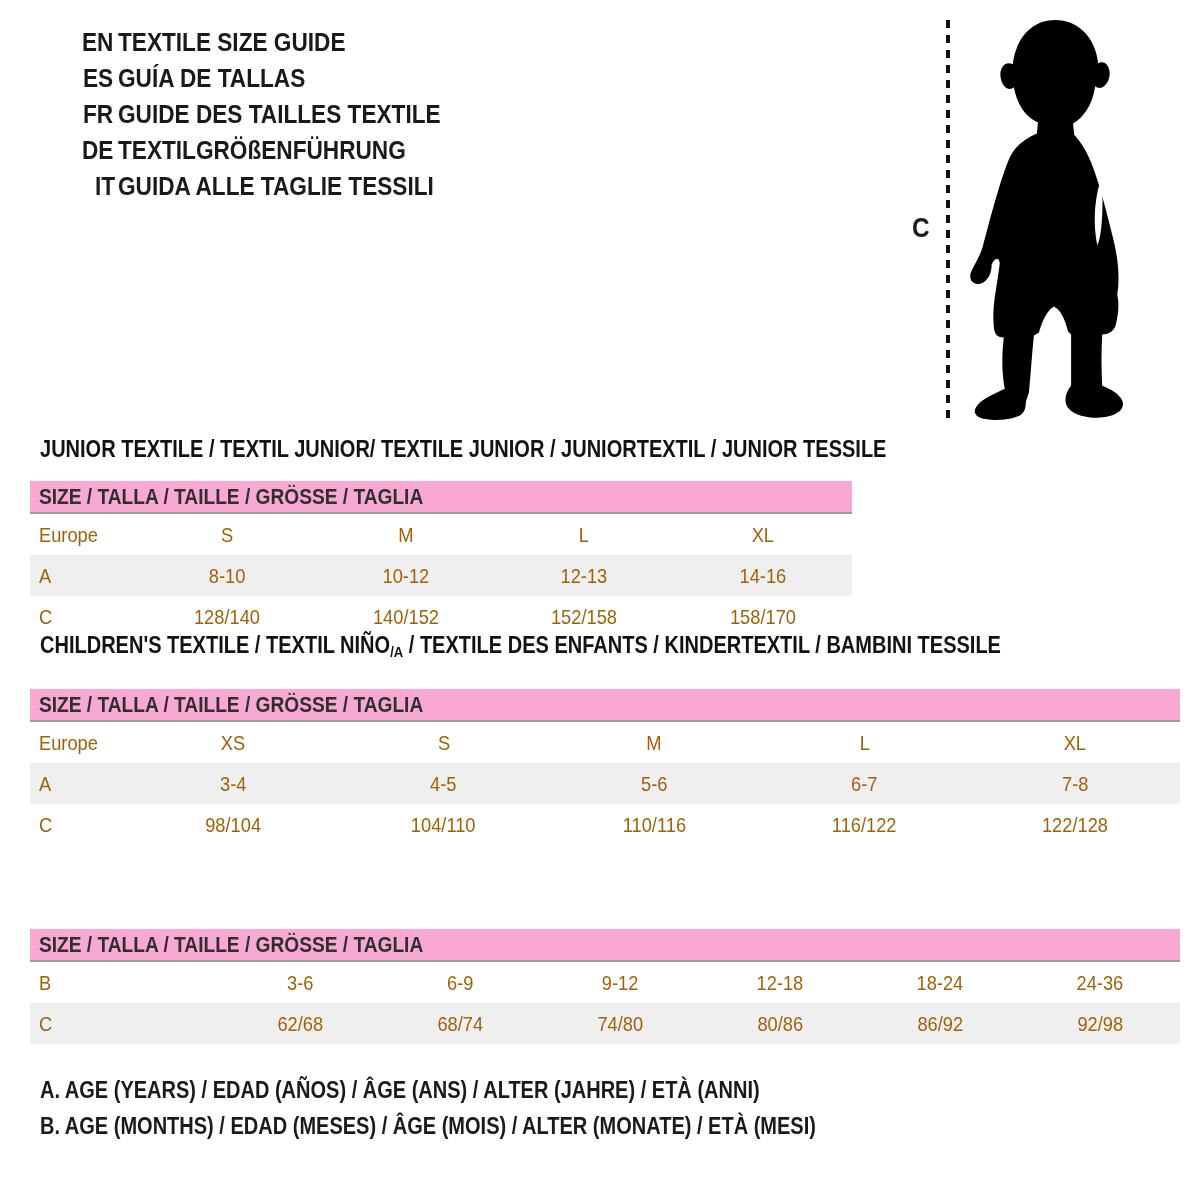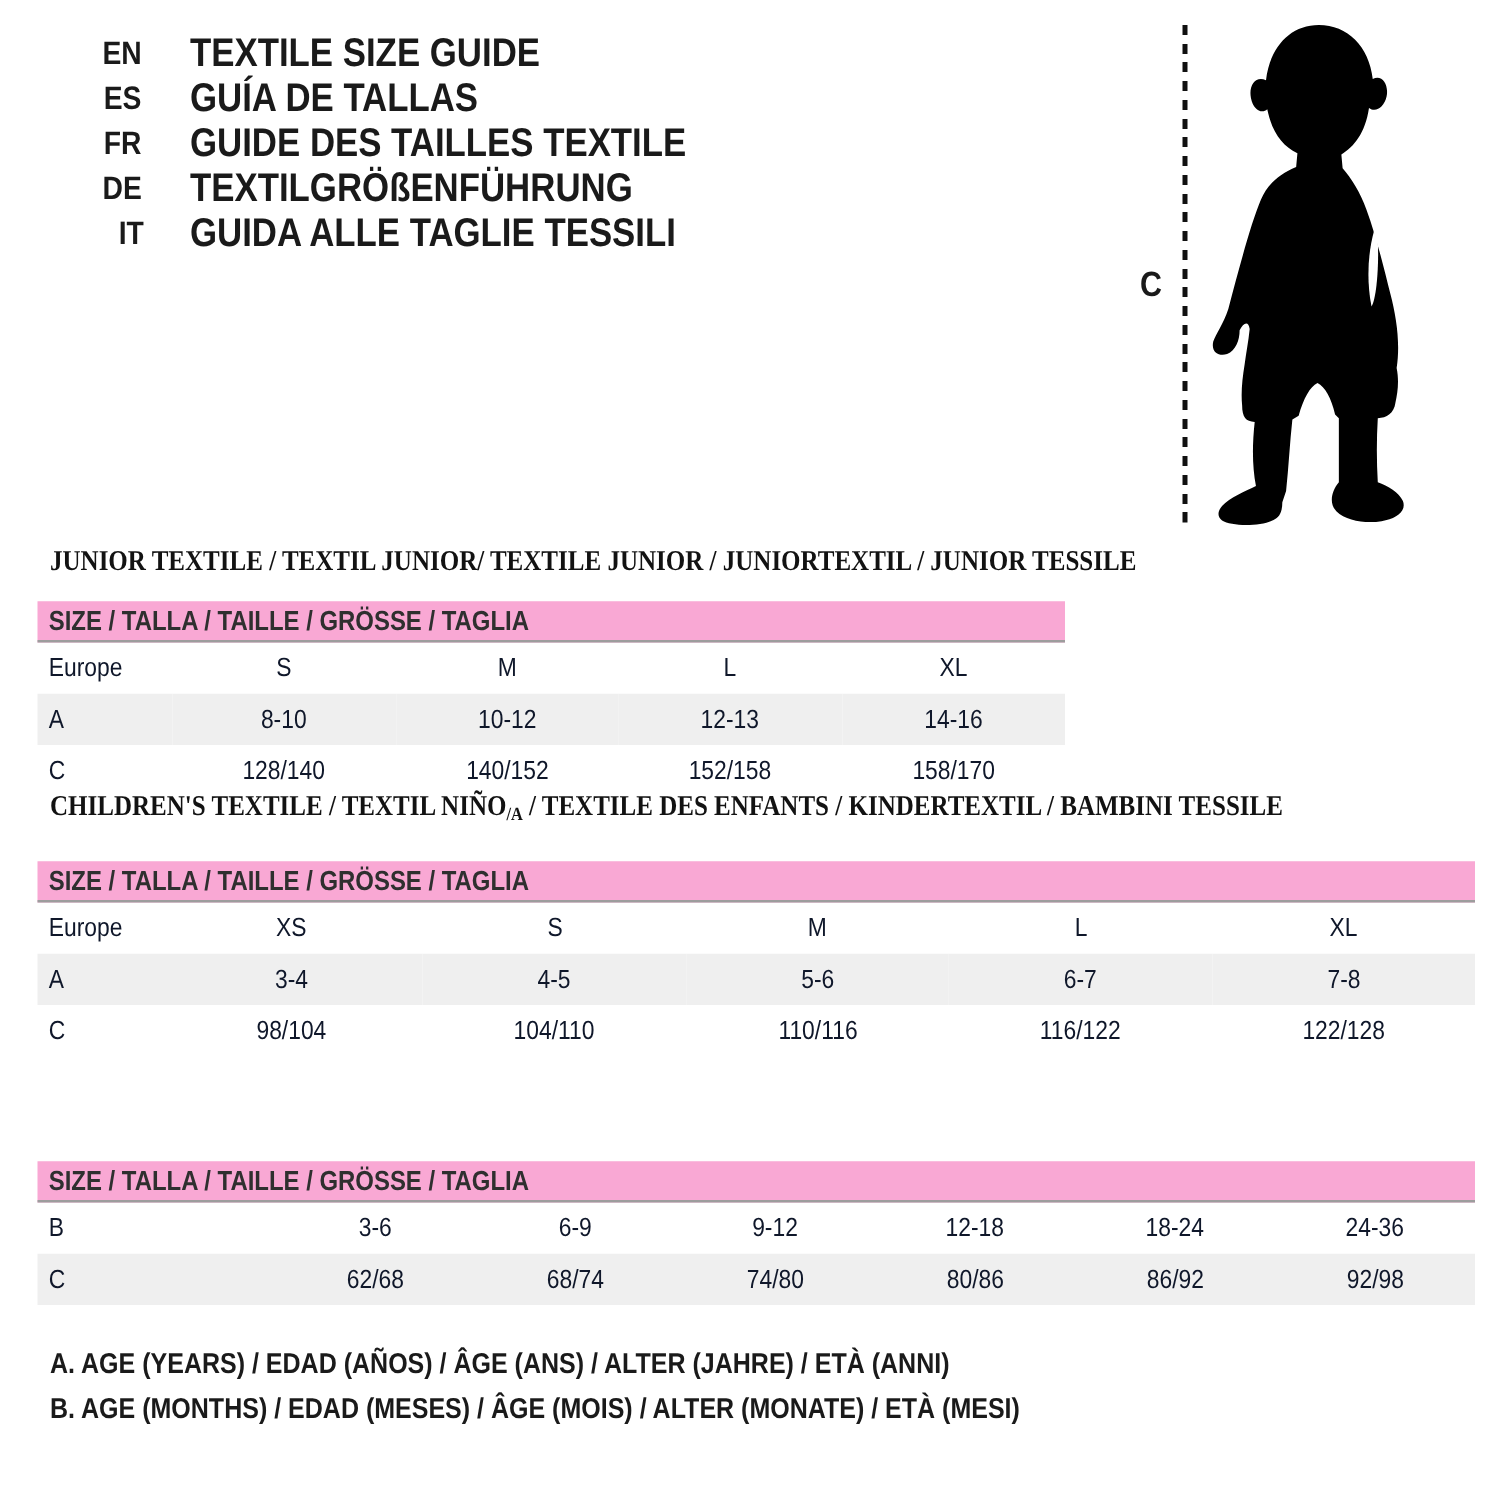"TEXTILE SIZE GUIDE" .lang-title { font-size: 32px -> 26px; margin-left: 34px -> none }
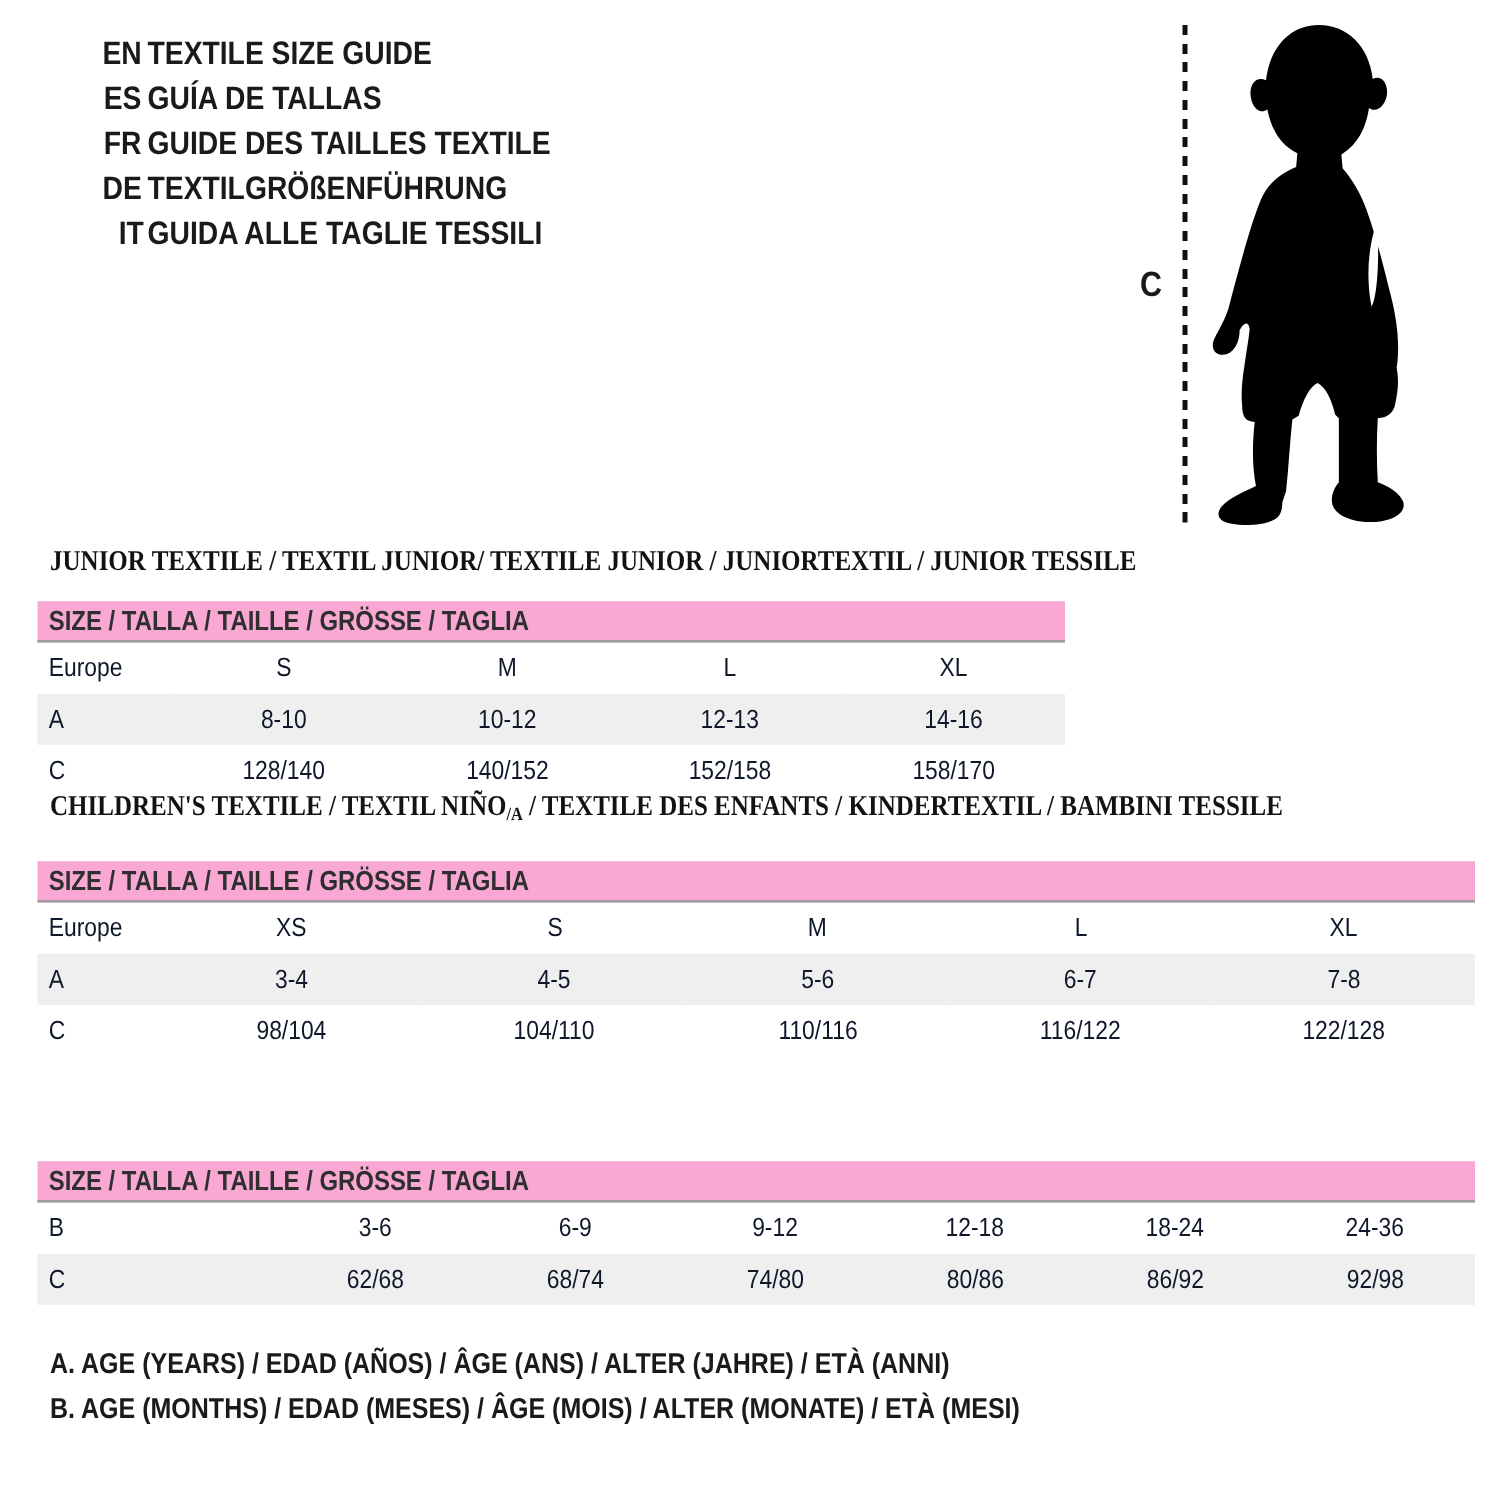"JUNIOR TEXTILE / TEXTIL JUNIOR/" .sec-head { font-family: Liberation Serif, serif -> none }
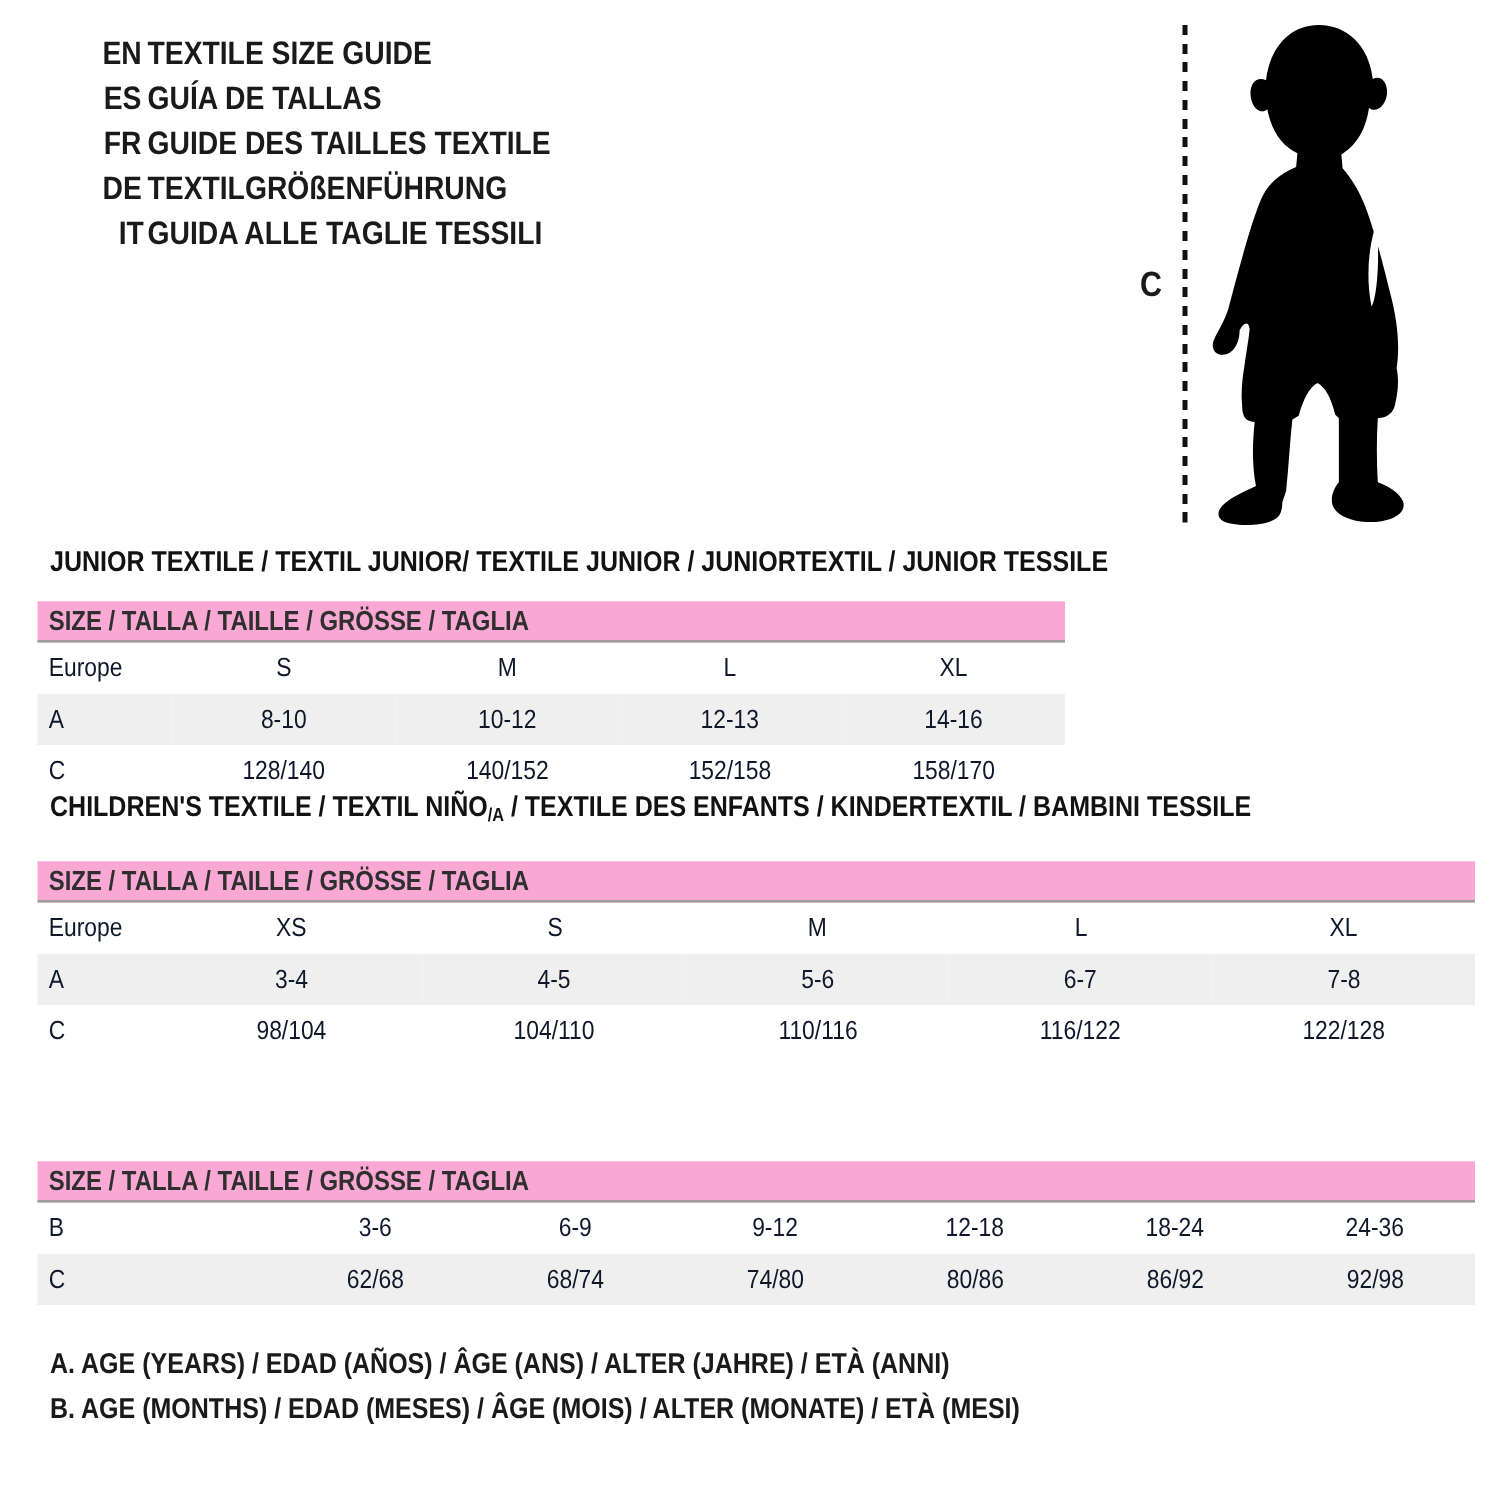"Europe" td { color: #0f172a -> #a16207 }
